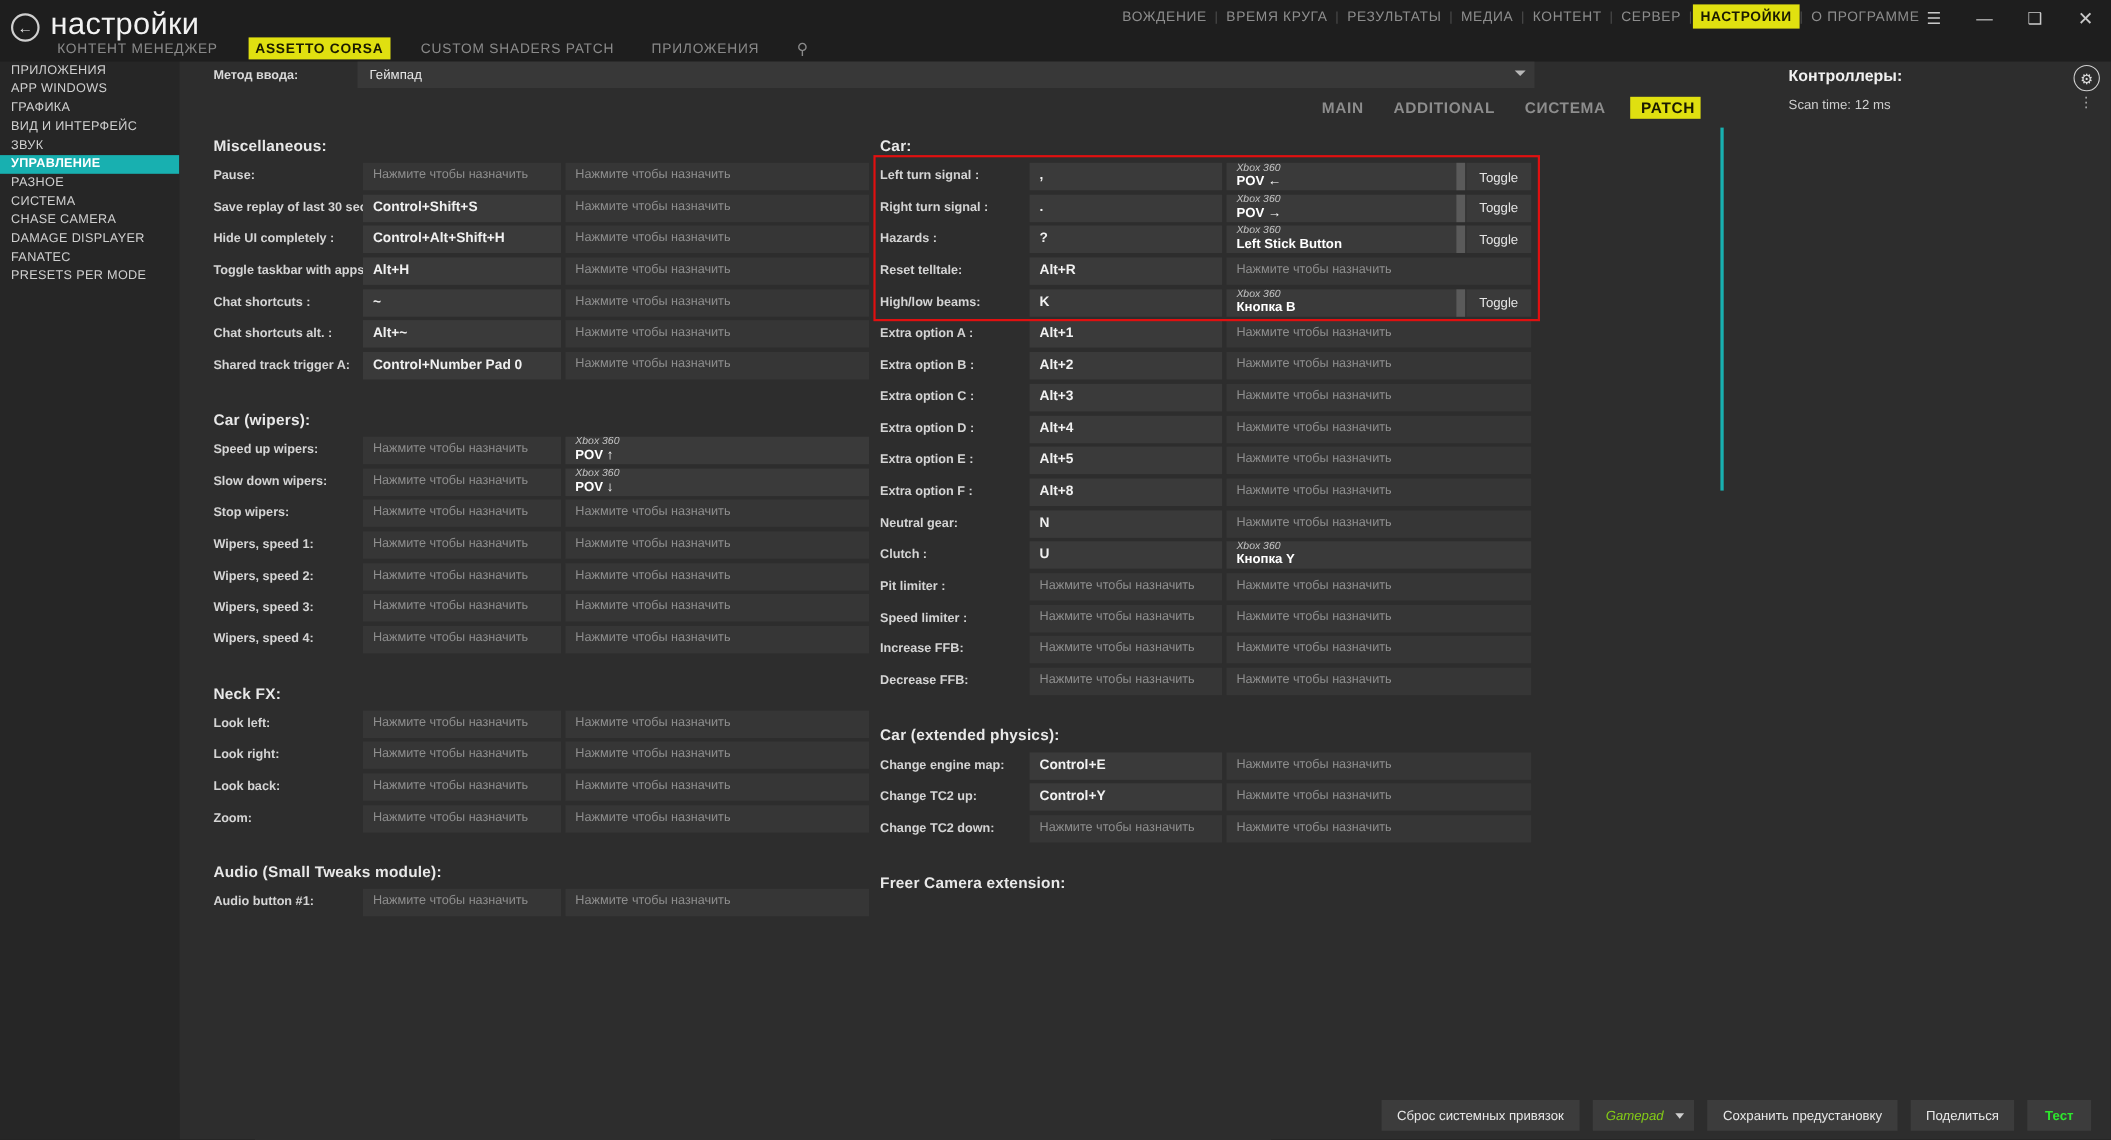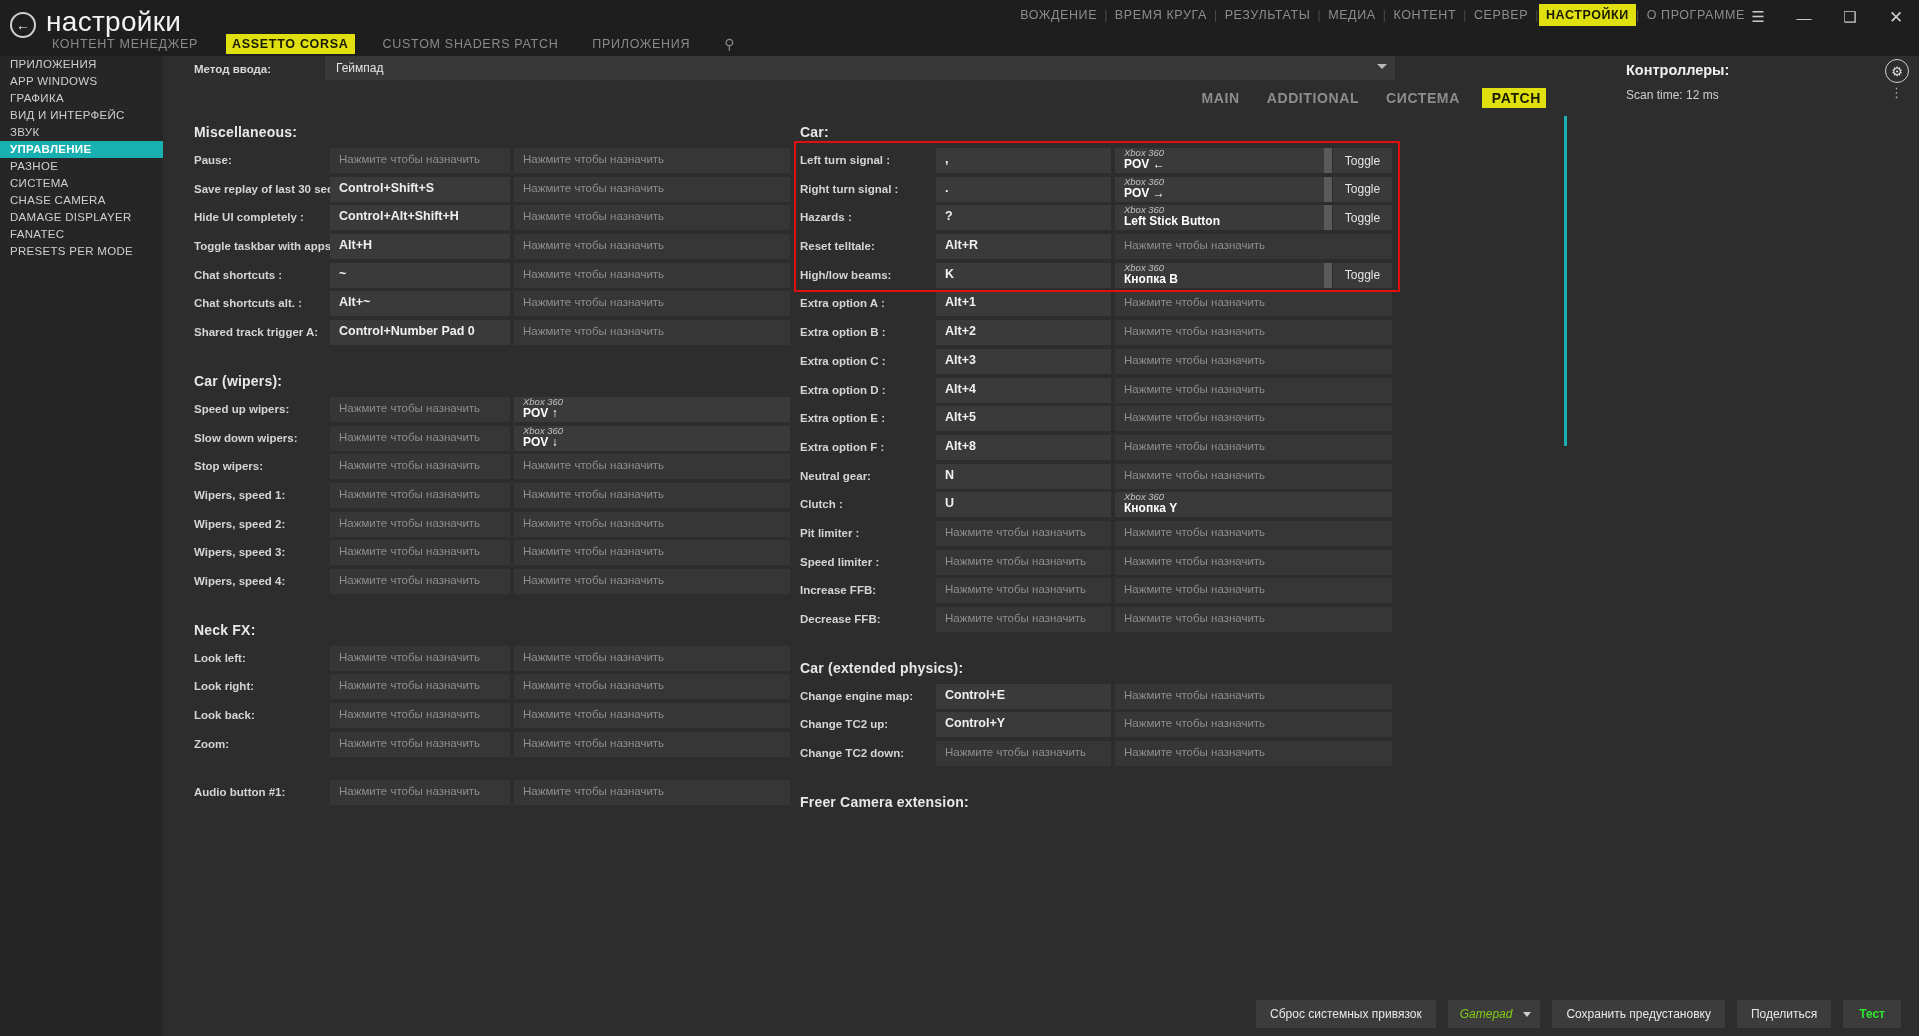"Audio (Small Tweaks module):" div.group-title { html: none -> <div>Audio (Small Tweaks module):</div> }
